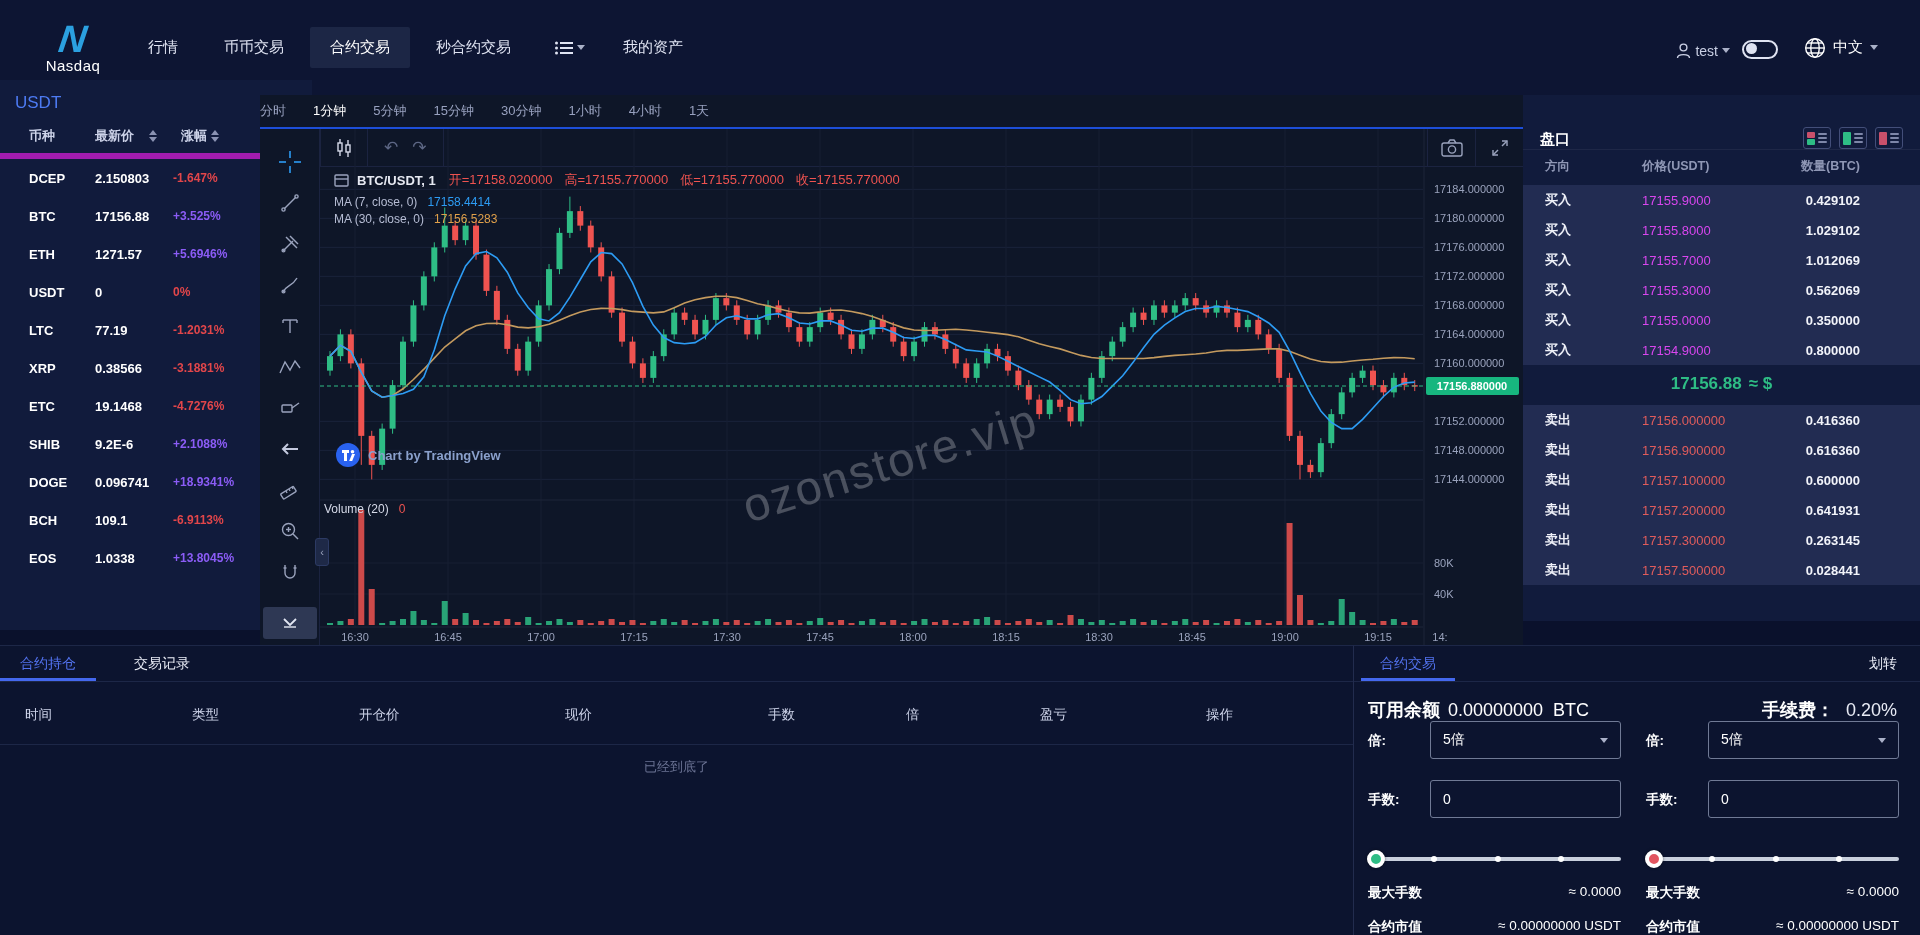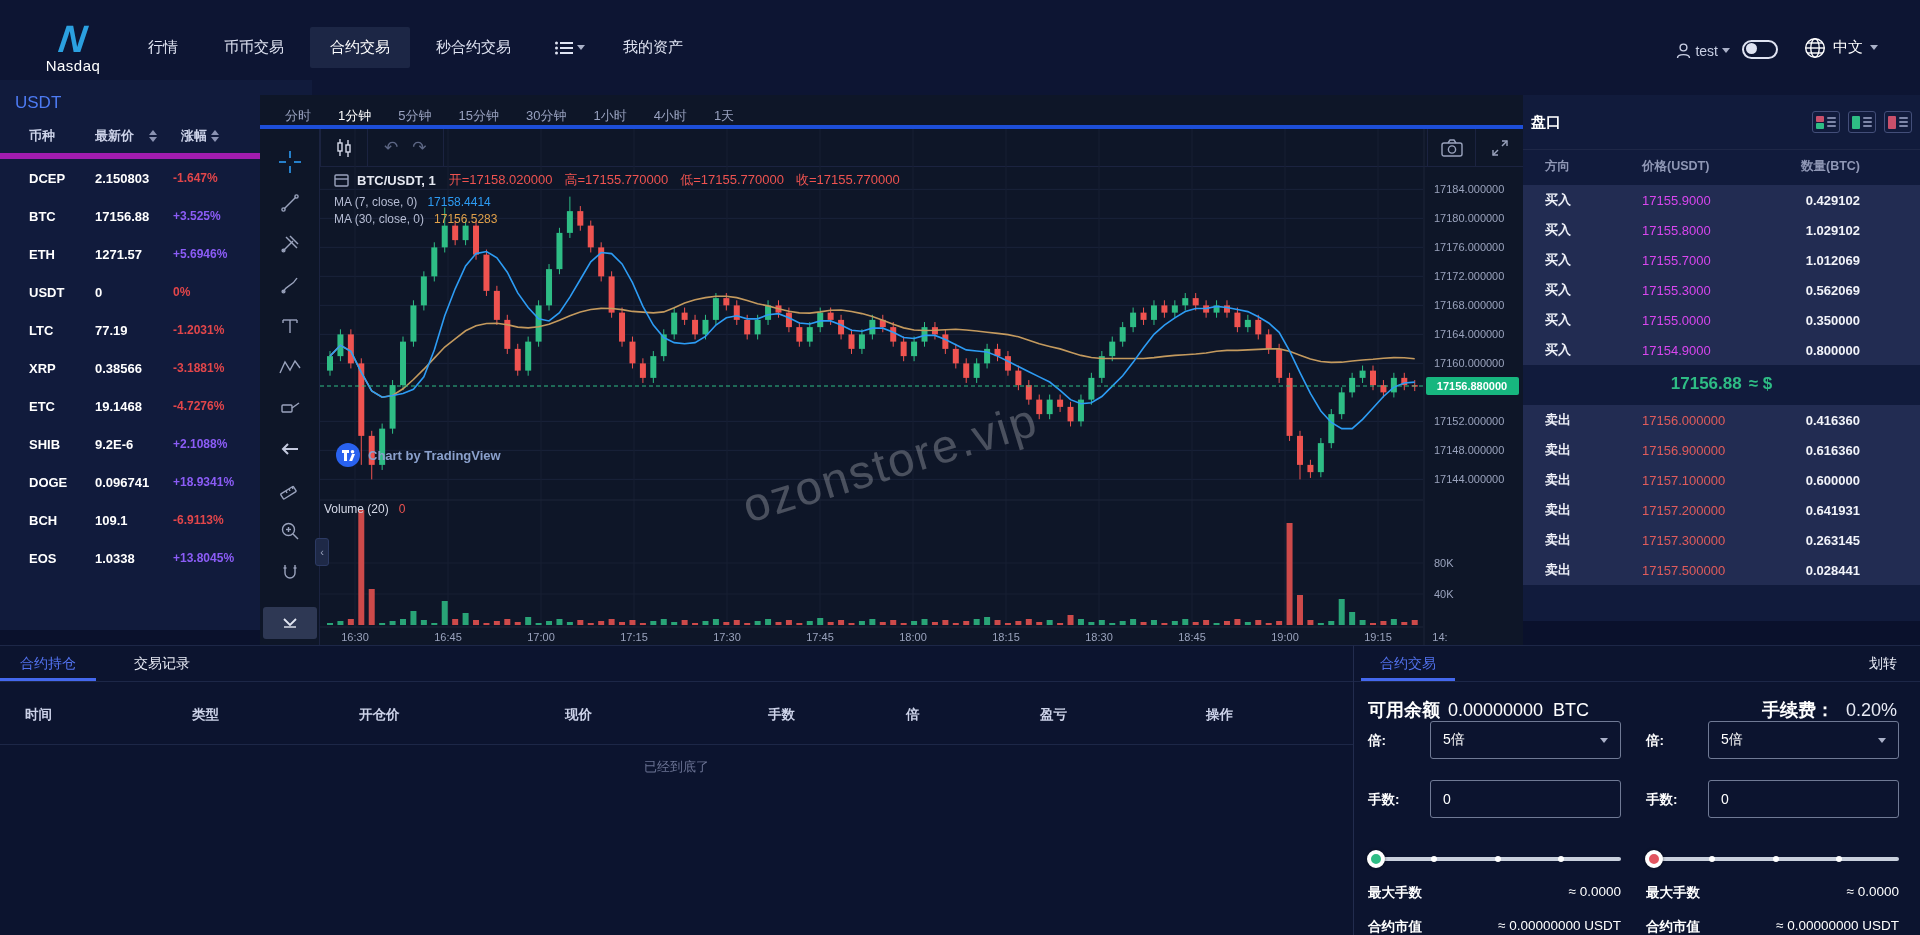"分时" .tf-bar { align-items: flex-end -> center; border-bottom: 4px solid #1d4ed8 -> 2px solid #1d4ed8; padding-left: 25px -> 0 }
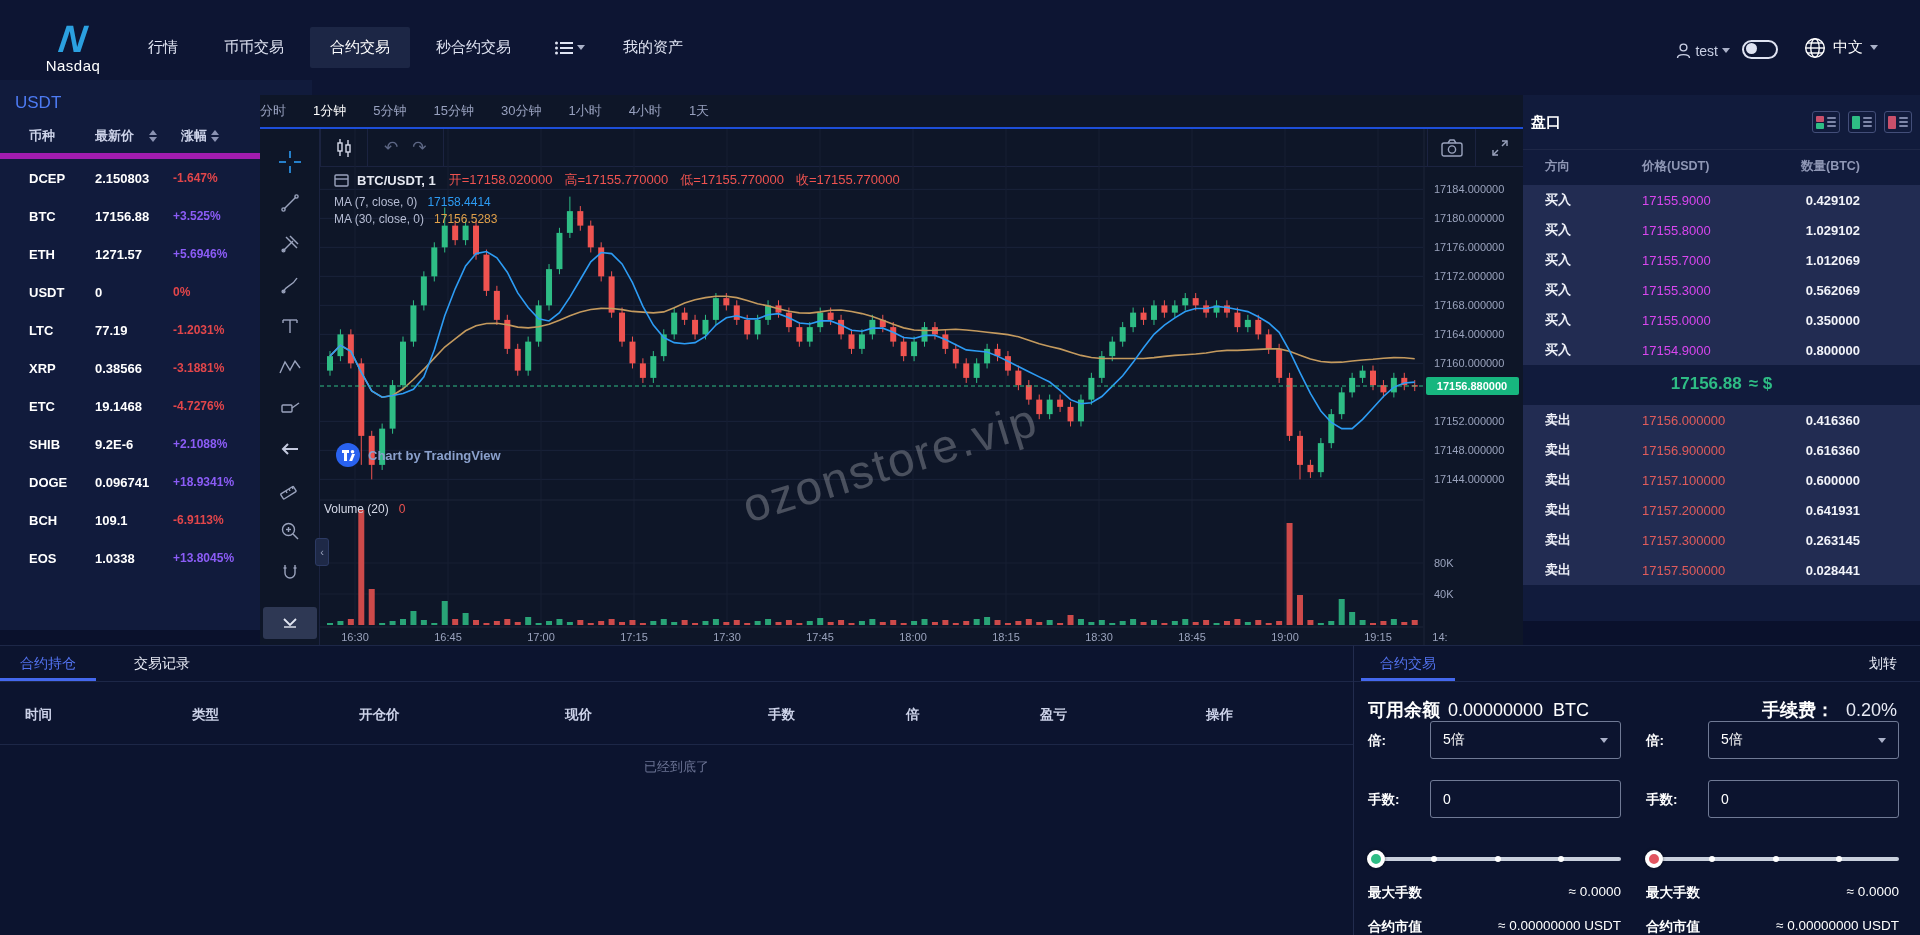"盘口" .ob-head { align-items: center -> flex-end; padding: 0 8px -> 0 17px }
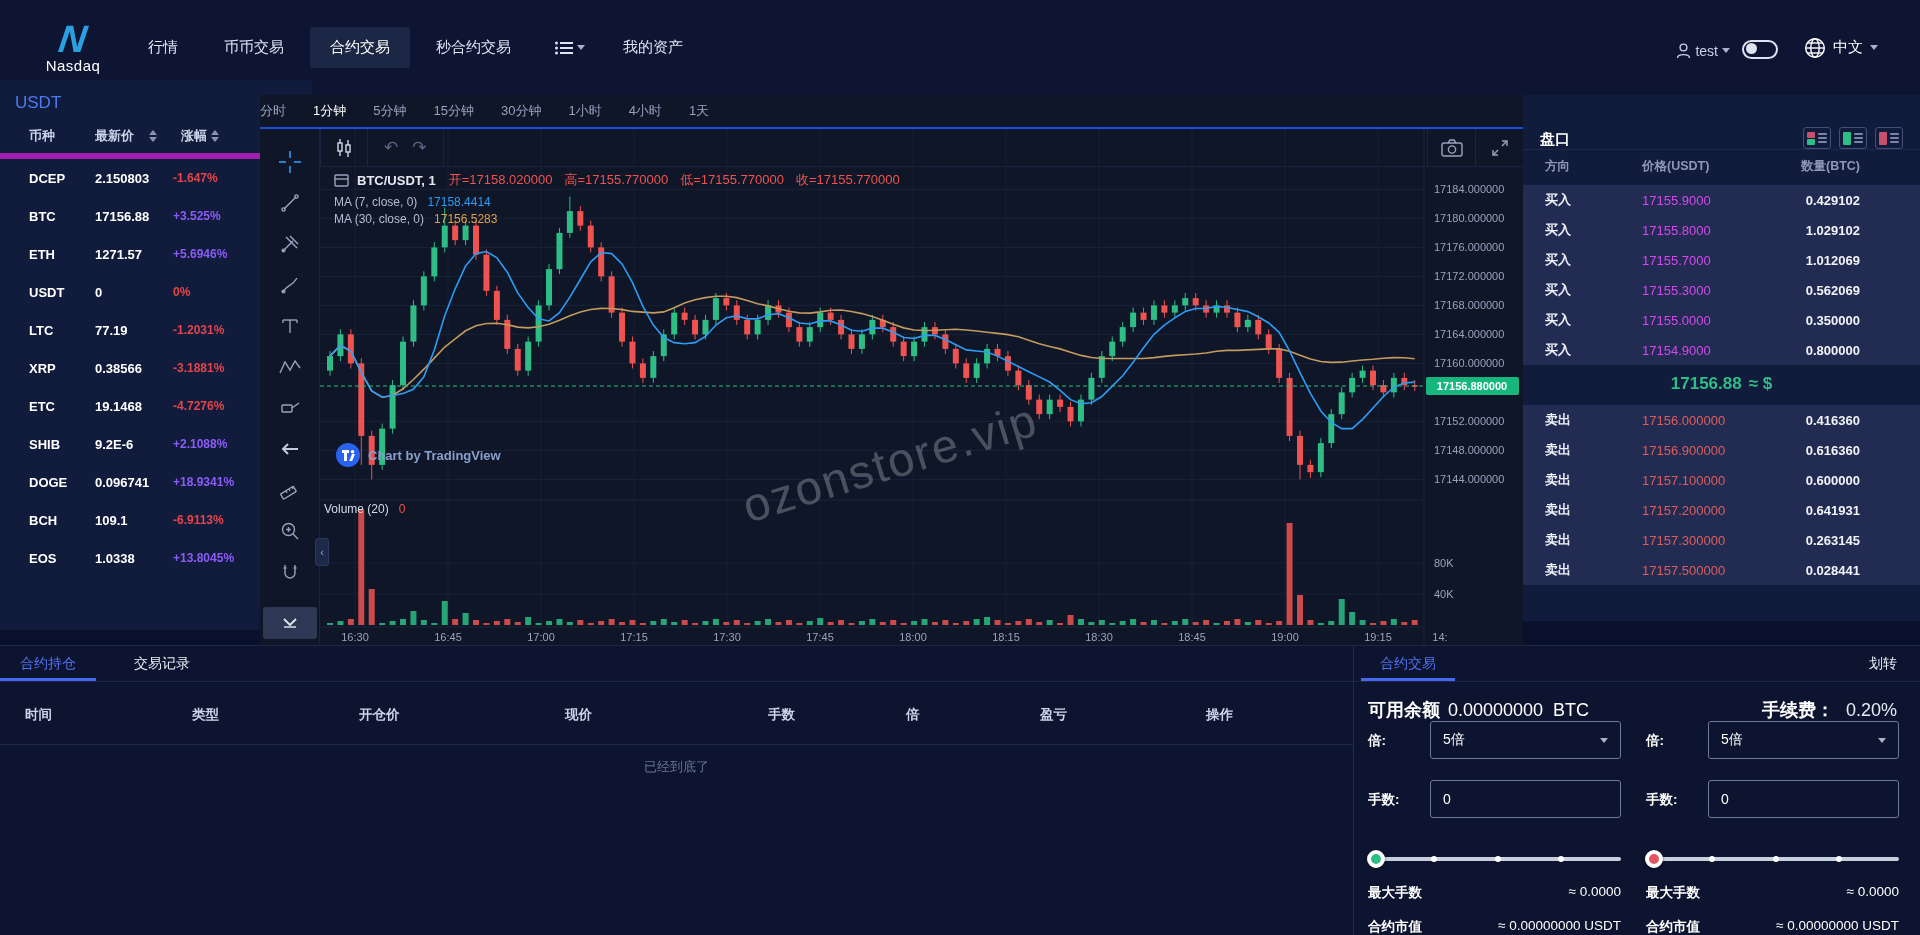"时间" .bl-headers span { font-weight: bold -> normal }
